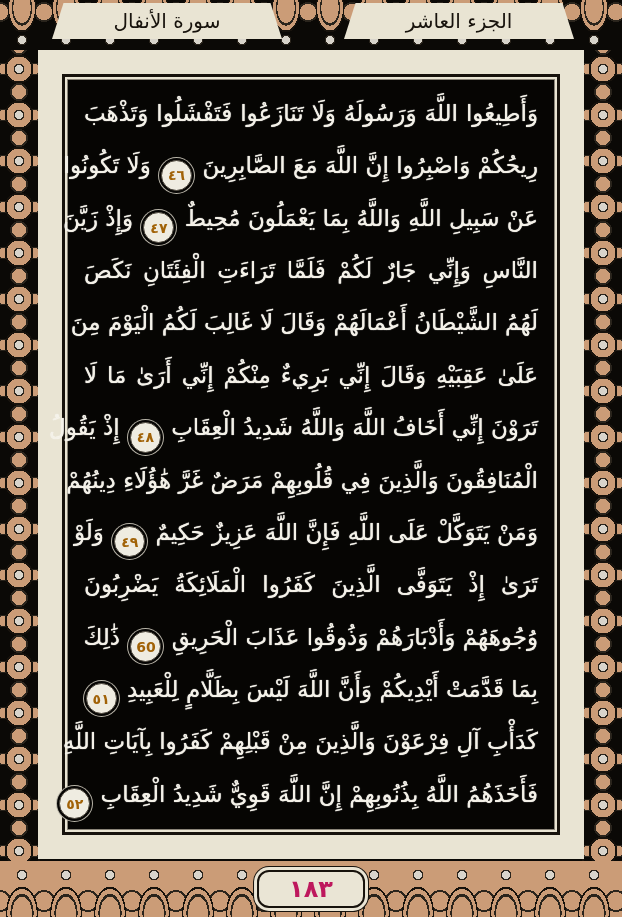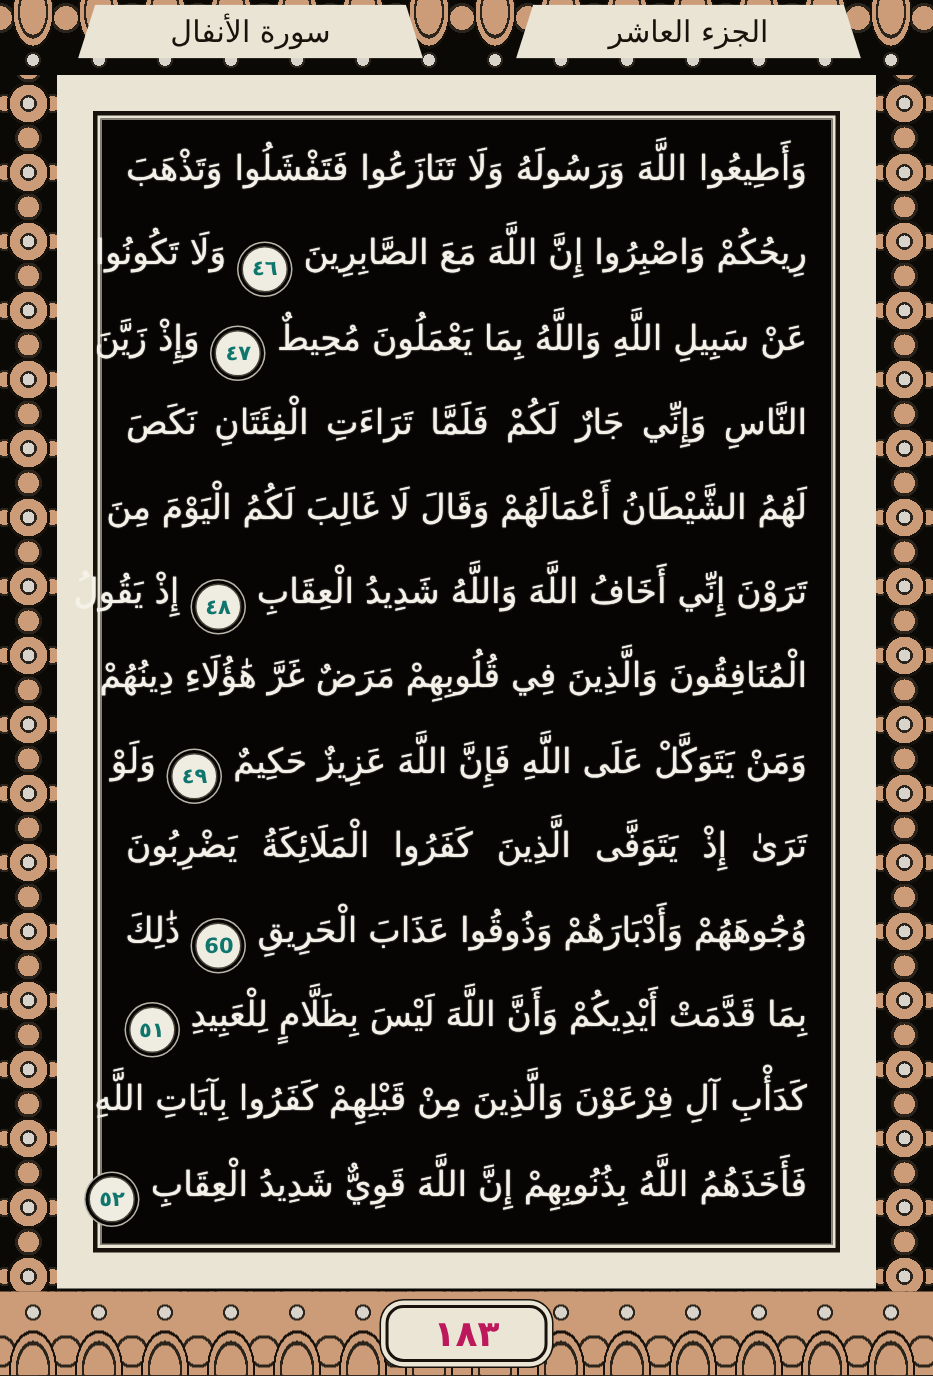"٤٦" .ayah { color: #0f766e -> #a16207 }
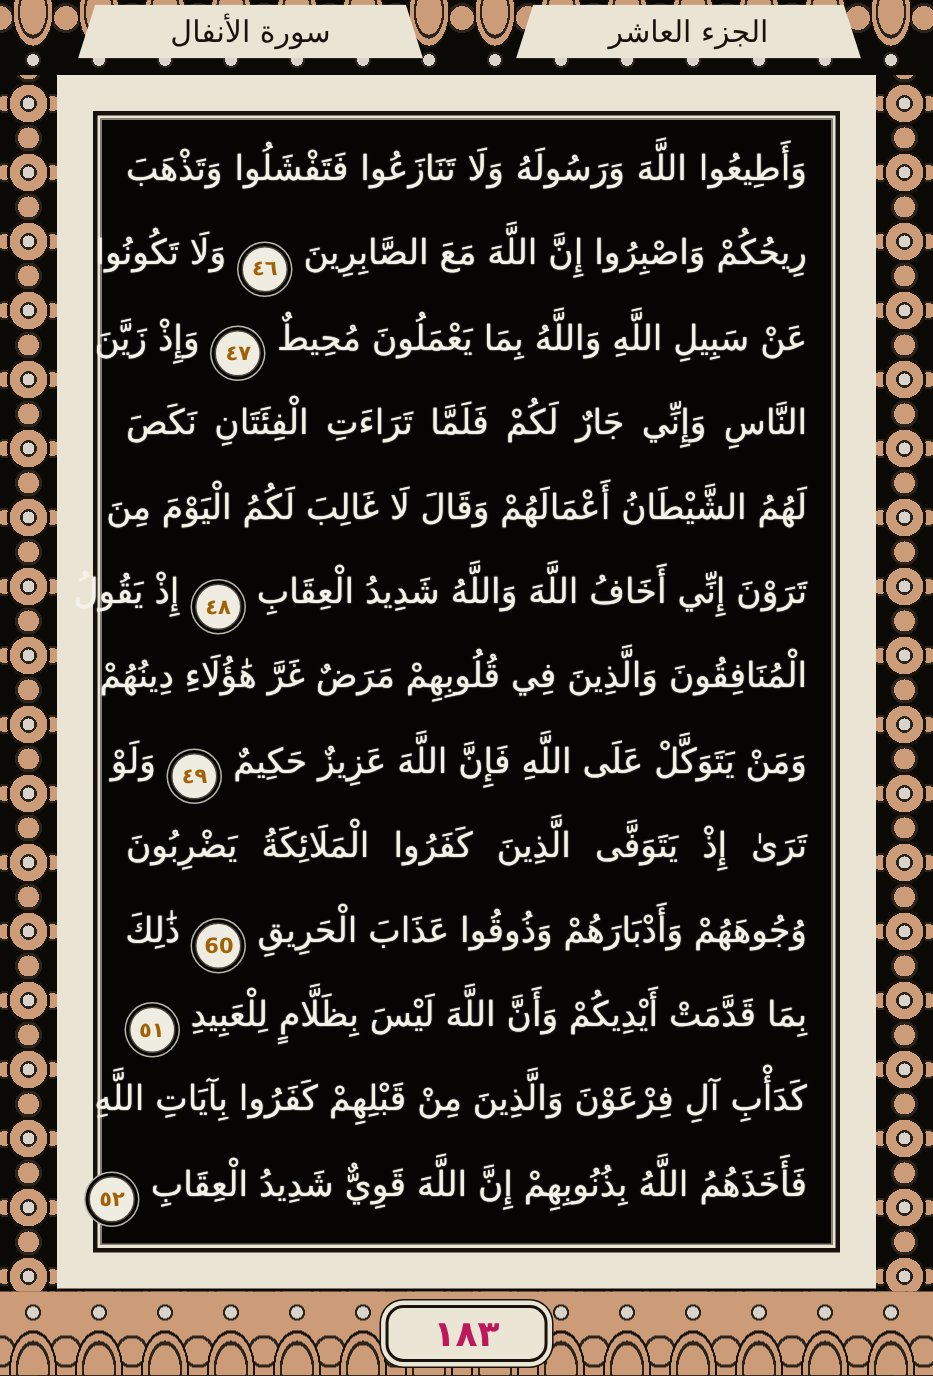"عَلَىٰ عَقِبَيْهِ وَقَالَ إِنِّي بَرِيءٌ" div.qline { html: none -> <div><span>عَلَىٰ عَقِبَيْهِ وَقَالَ إِنِّي بَرِيءٌ مِنْكُمْ إِنِّي أَرَىٰ مَا لَا</span><span></span></div> }
